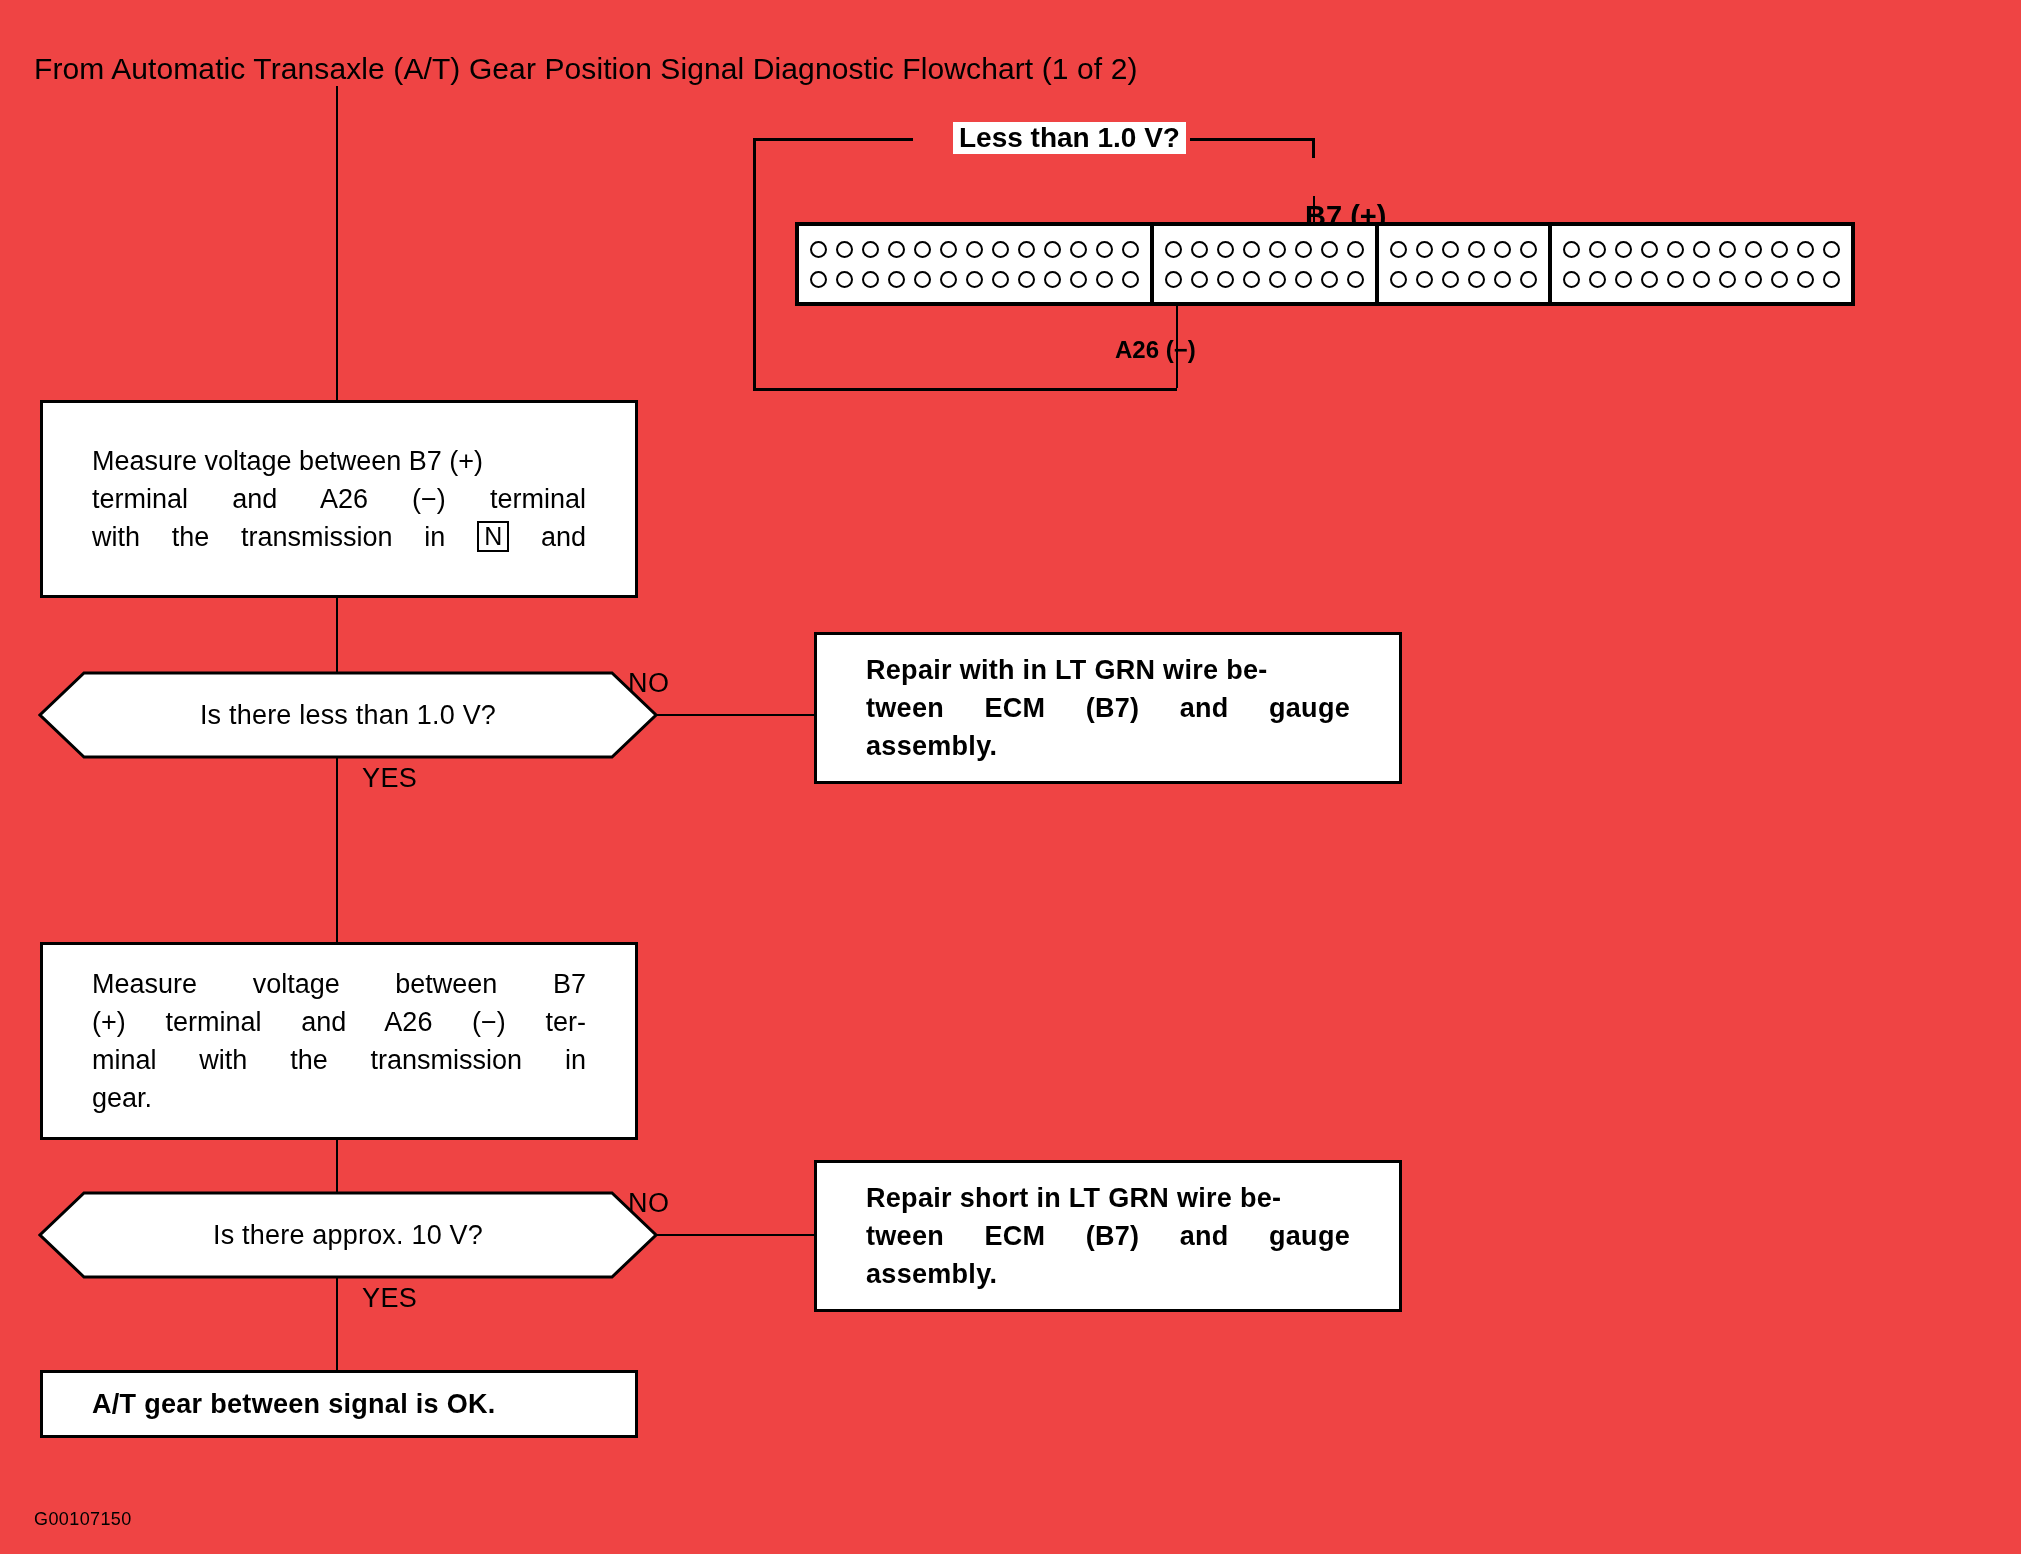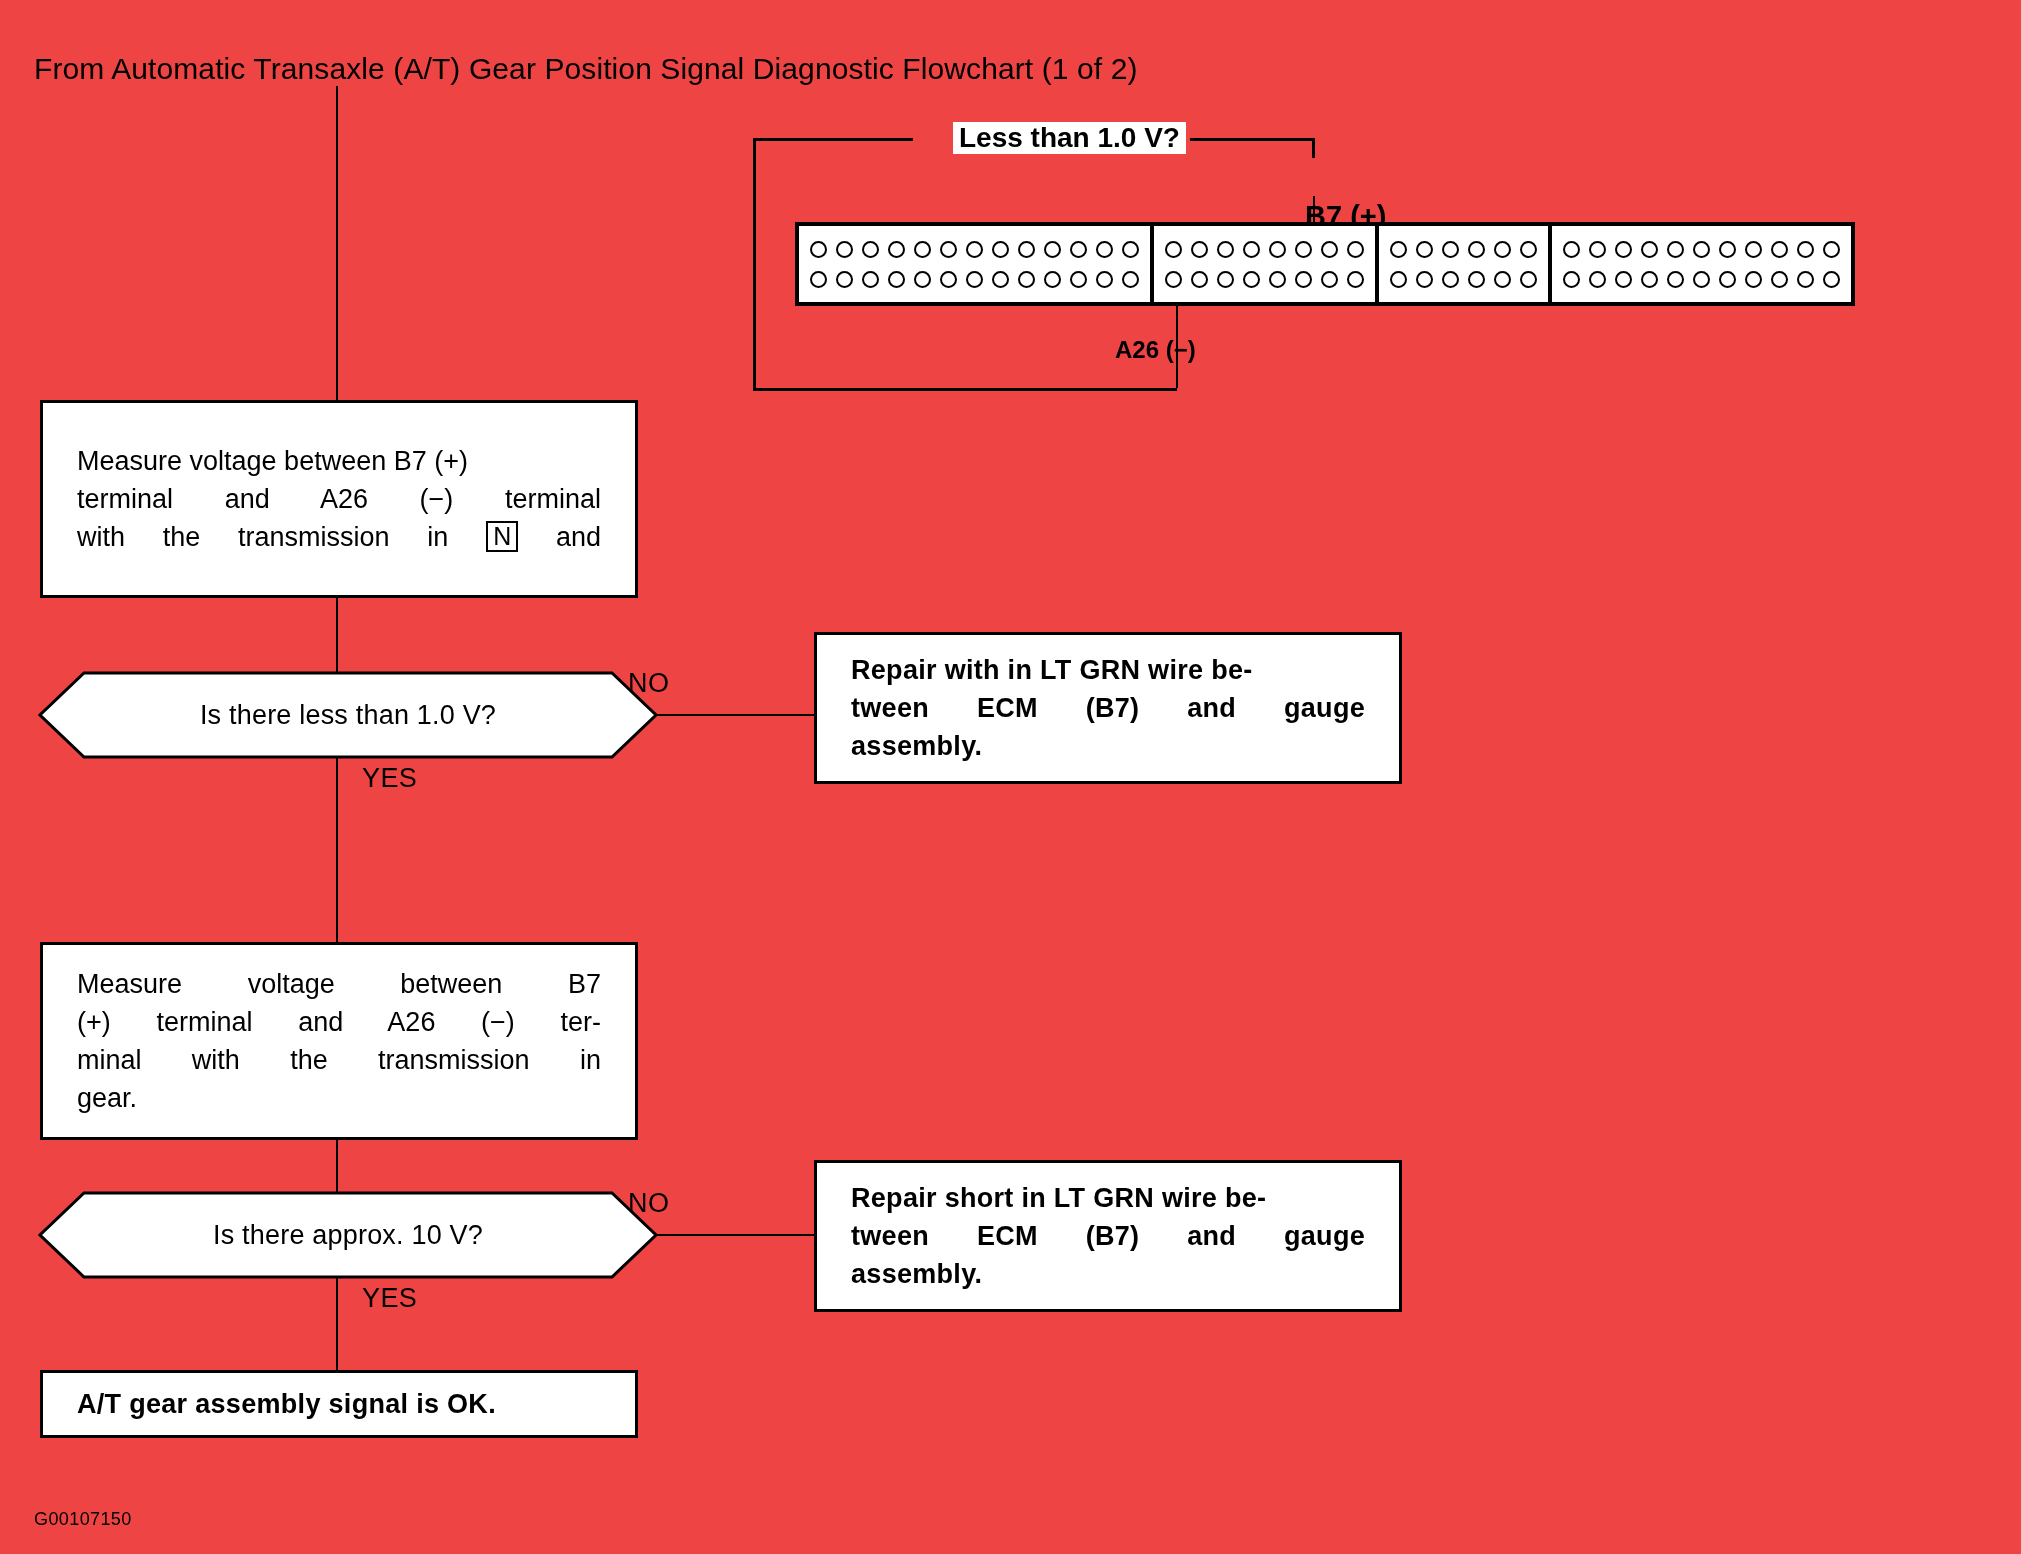"Measure voltage between B7 (+)" .proc-text { padding: 0 34px -> 0 49px }
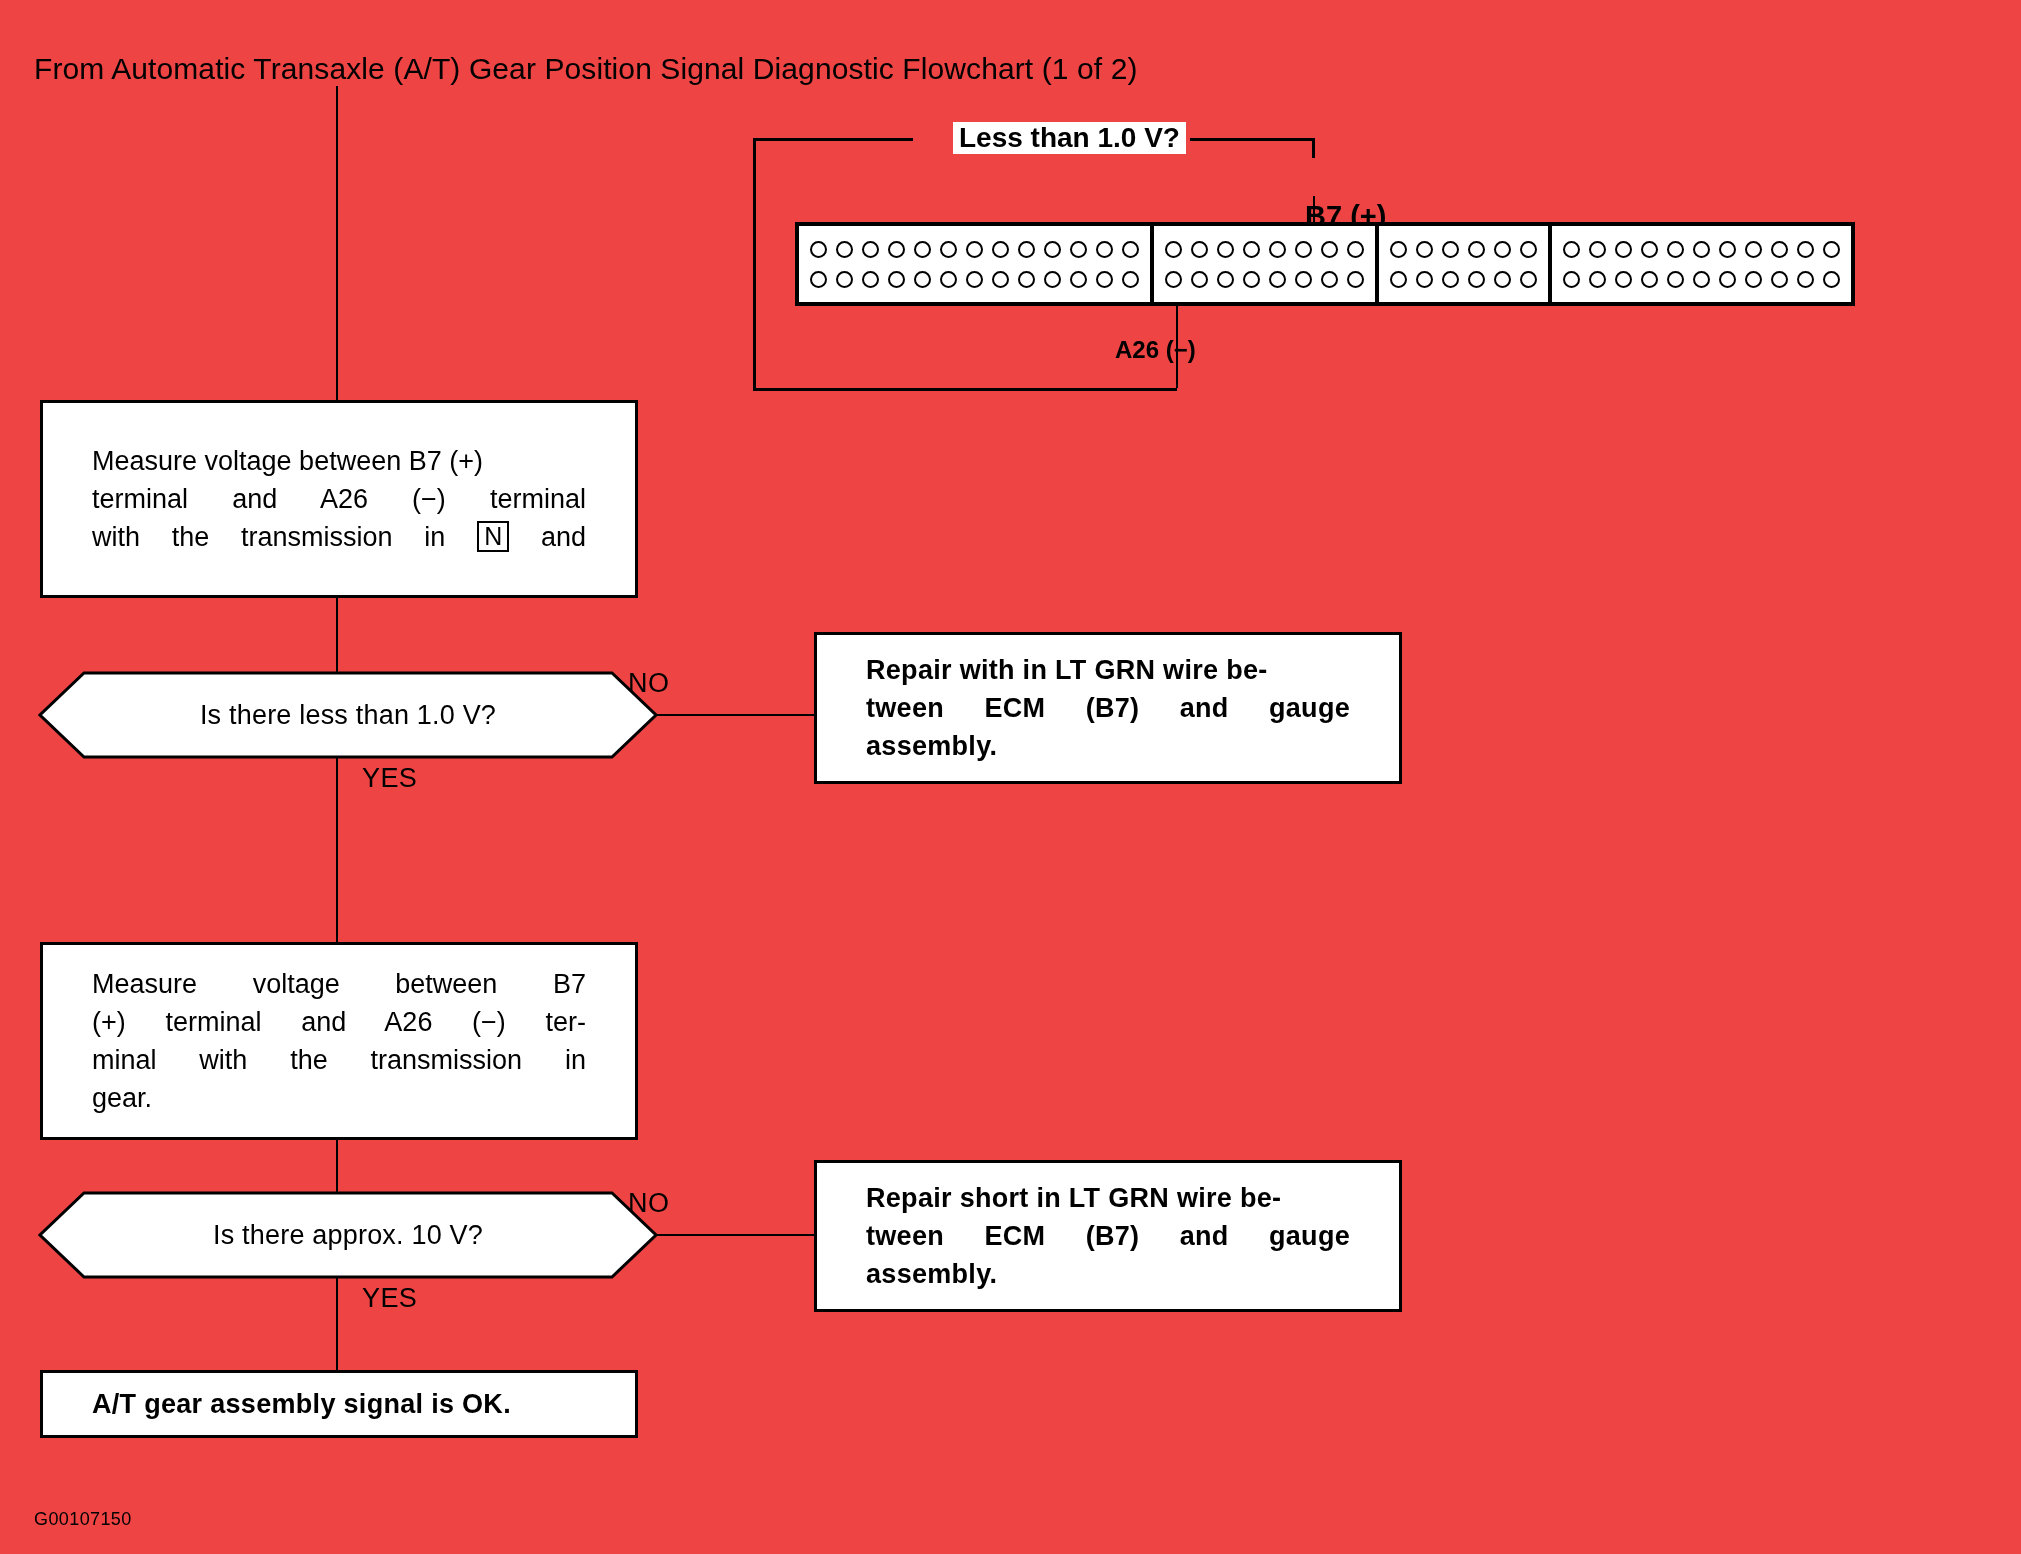"A/T gear assembly signal is" div.proc-text { text: assembly -> between }
